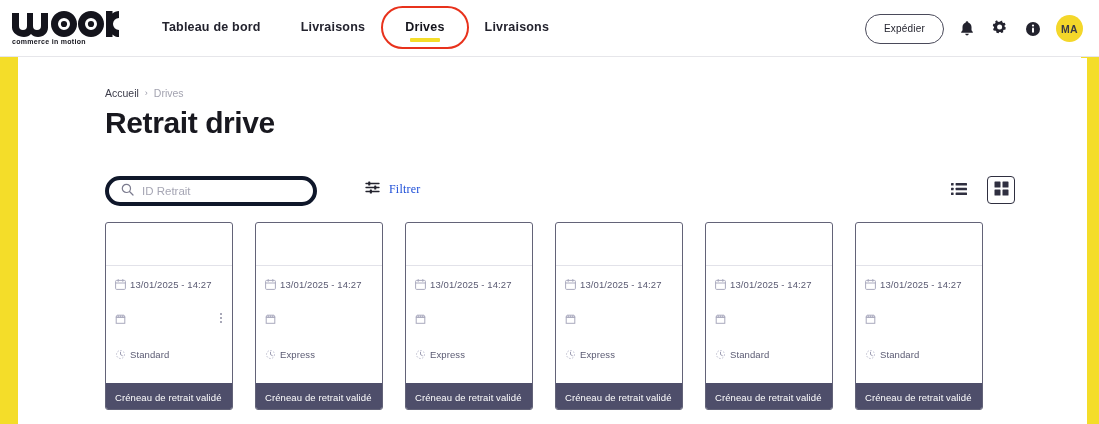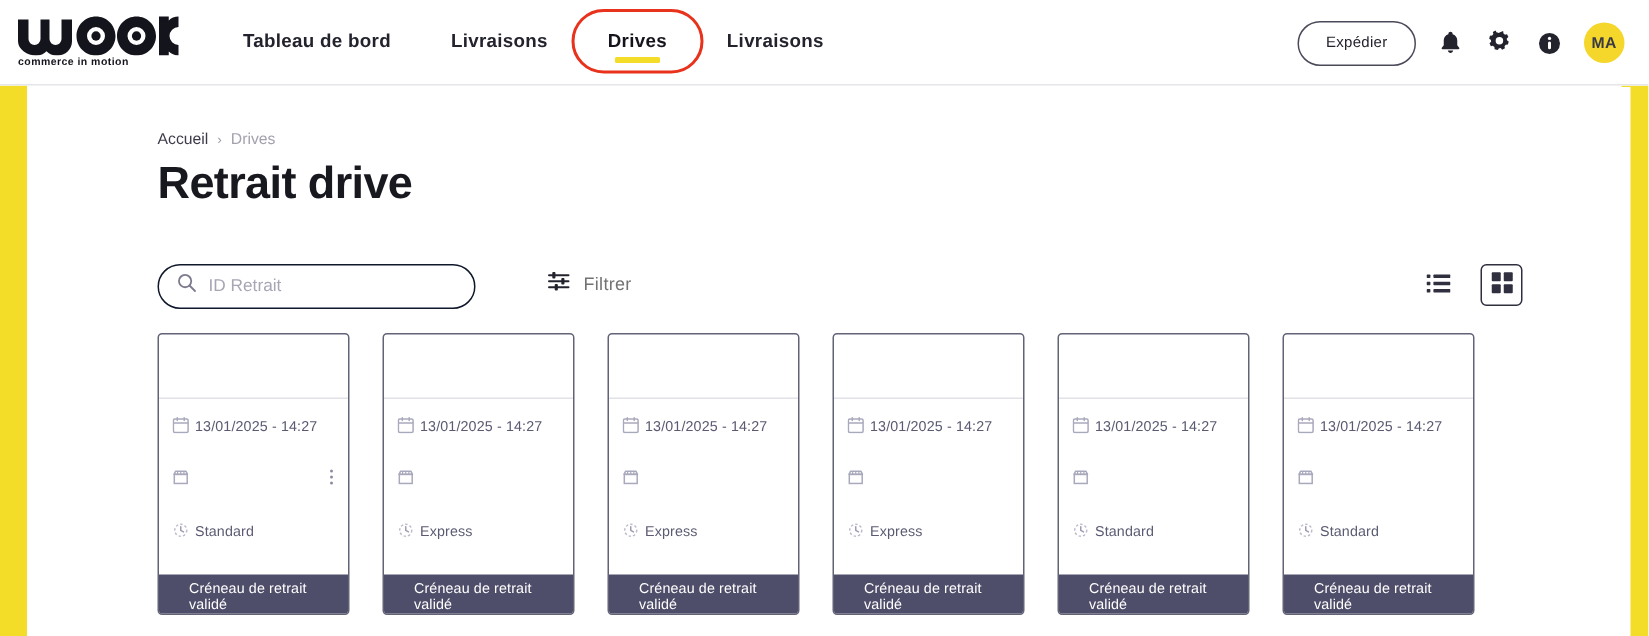"ID Retrait" .search-box { border: 1px solid #0f172a -> 4px solid #0f172a }
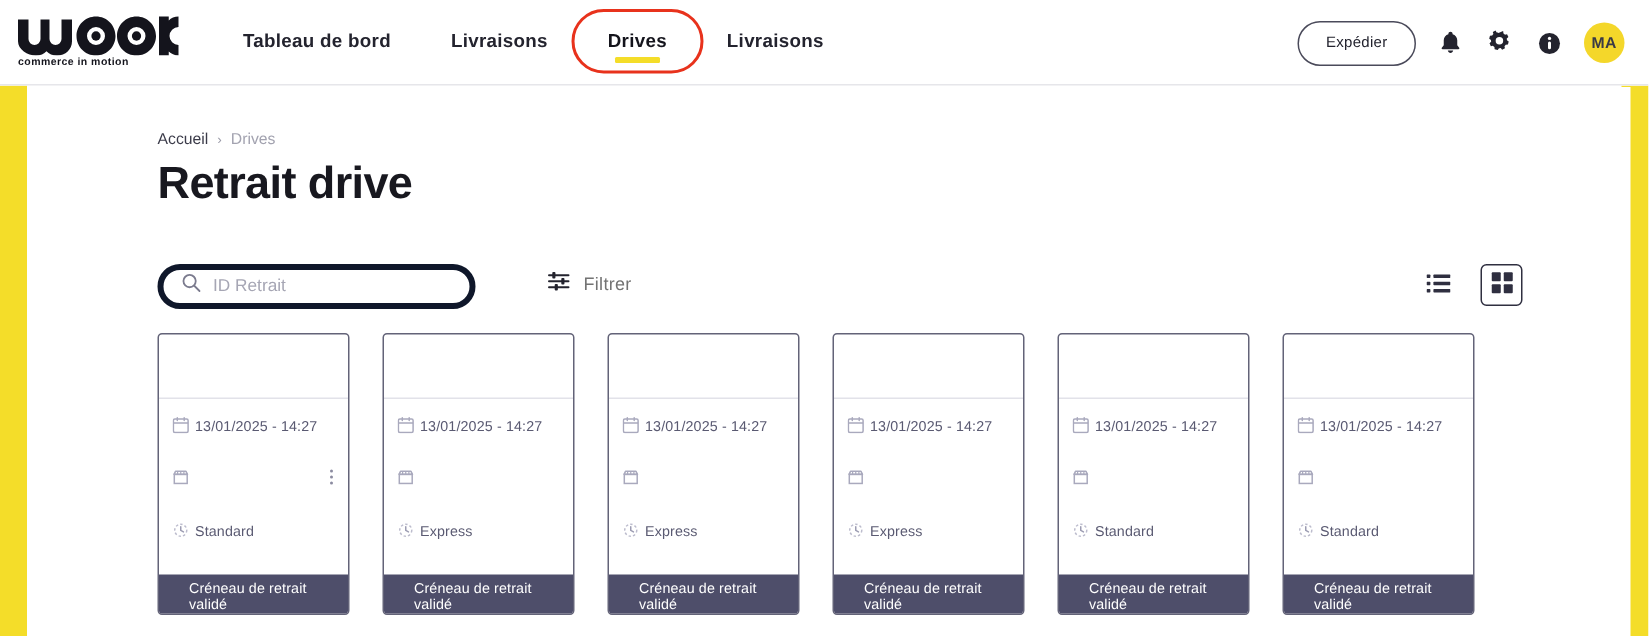"Filtrer" .filter-btn { color: #737373 -> #1d4ed8; font-family: Liberation Sans, sans-serif -> Liberation Serif, serif }
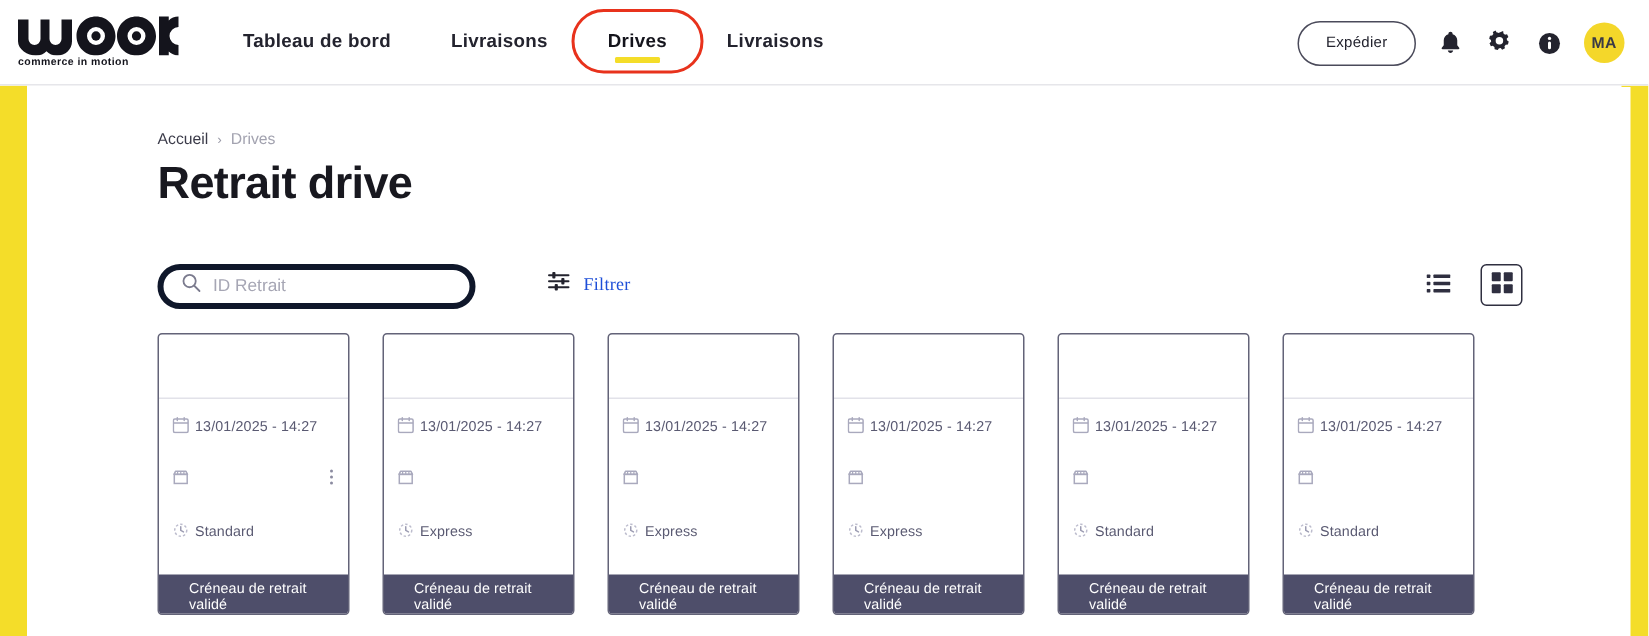"Créneau de retrait validé" .card-footer { padding-left: 20px -> 9px }
